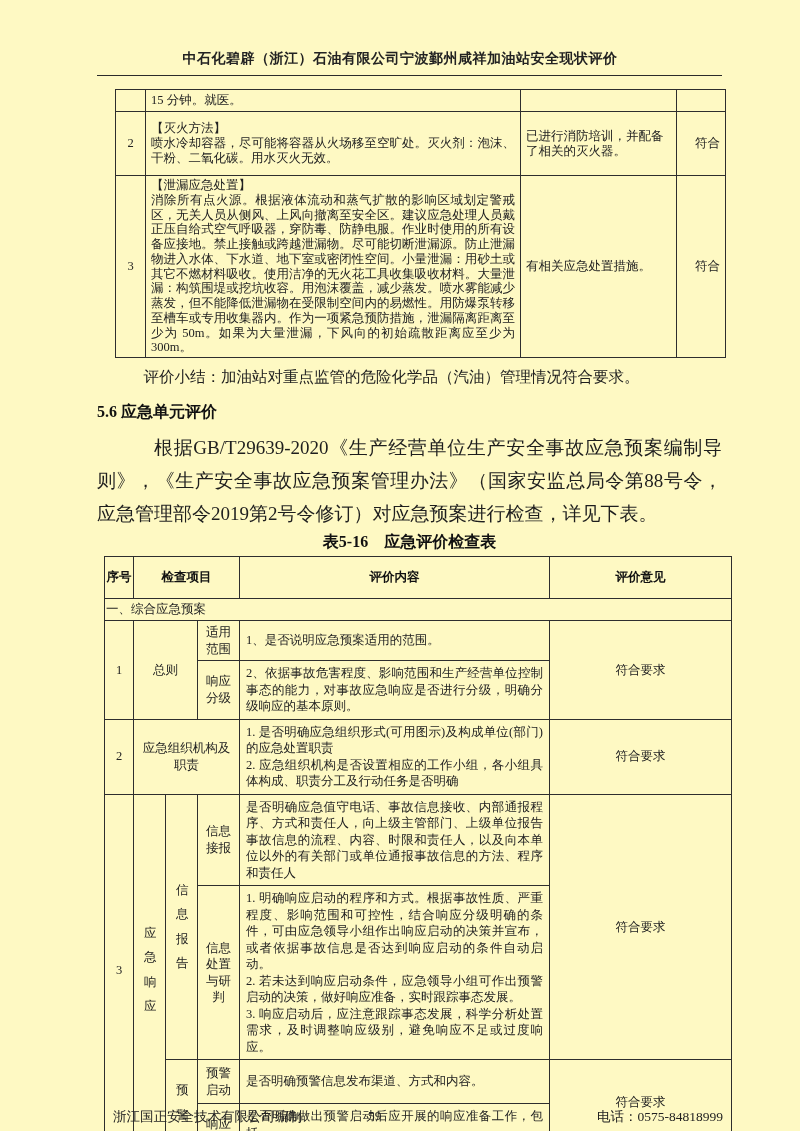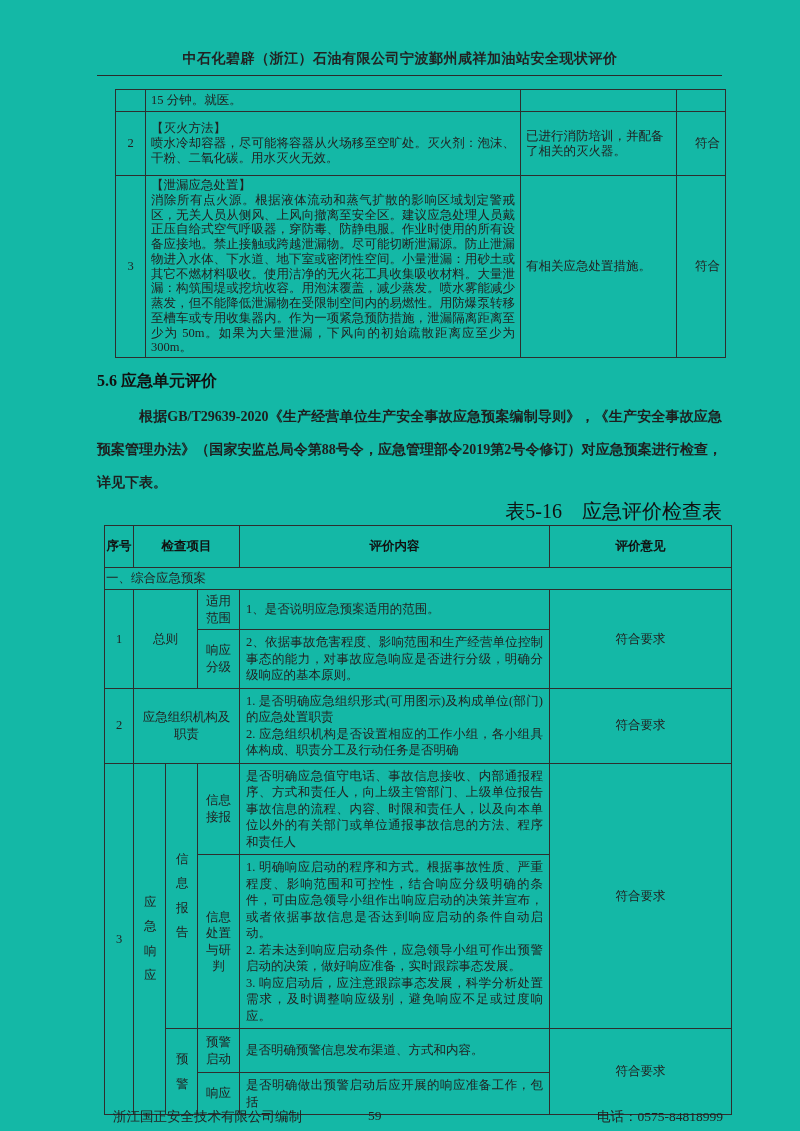"中石化碧辟（浙江）石油有限公司宁波鄞州咸祥加油站安全现状评价" .page { background: #14b8a6 -> #fef9c3 }
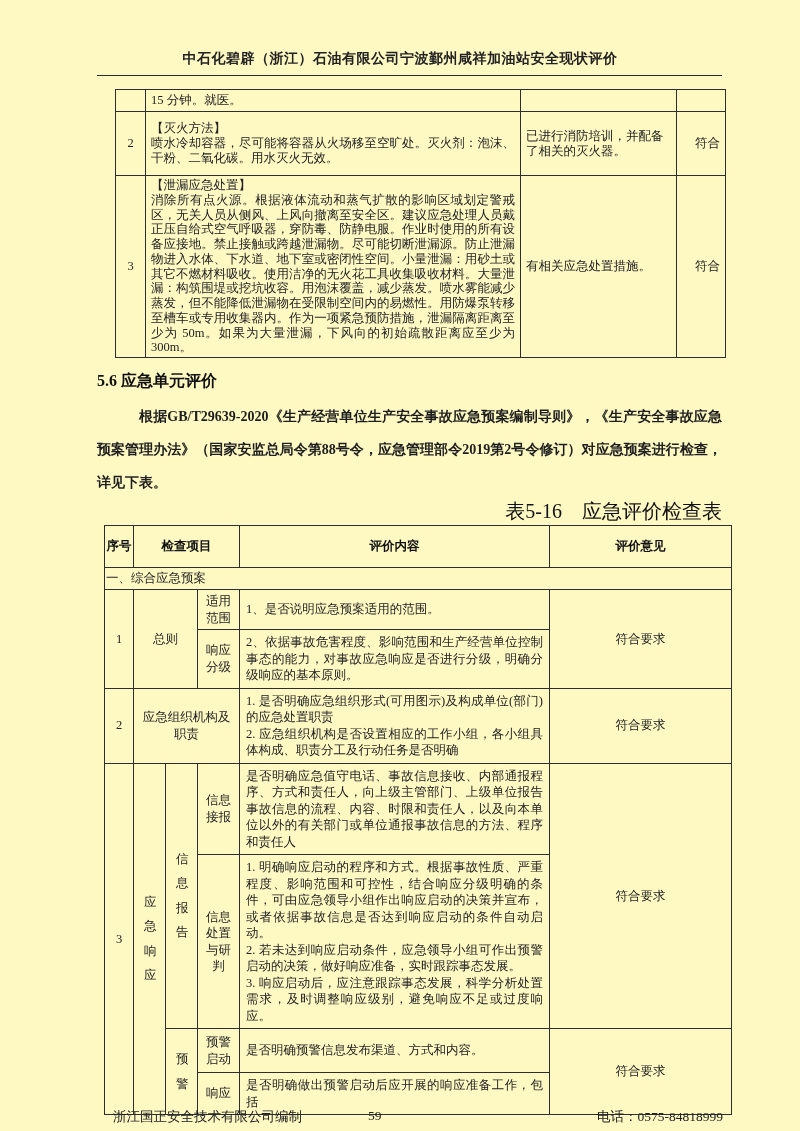"评价小结：加油站对重点监管的危险化学品（汽油）管理情况符合要求。" div.summary-note { html: none -> <div>评价小结：加油站对重点监管的危险化学品（汽油）管理情况符合要求。</div> }
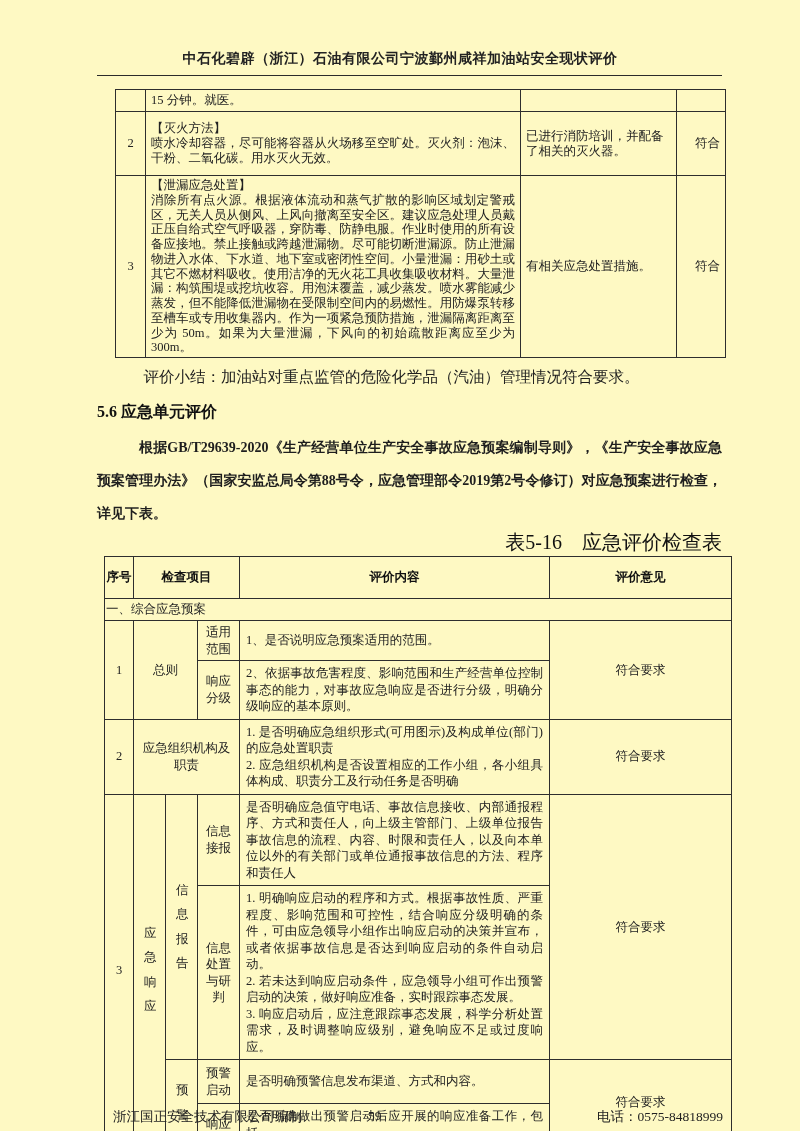"根据GB/T29639-2020《生产经营单位生产安全事故应急预案编制导则》，《" .section-paragraph { font-size: 14px -> 19px; font-weight: bold -> none }
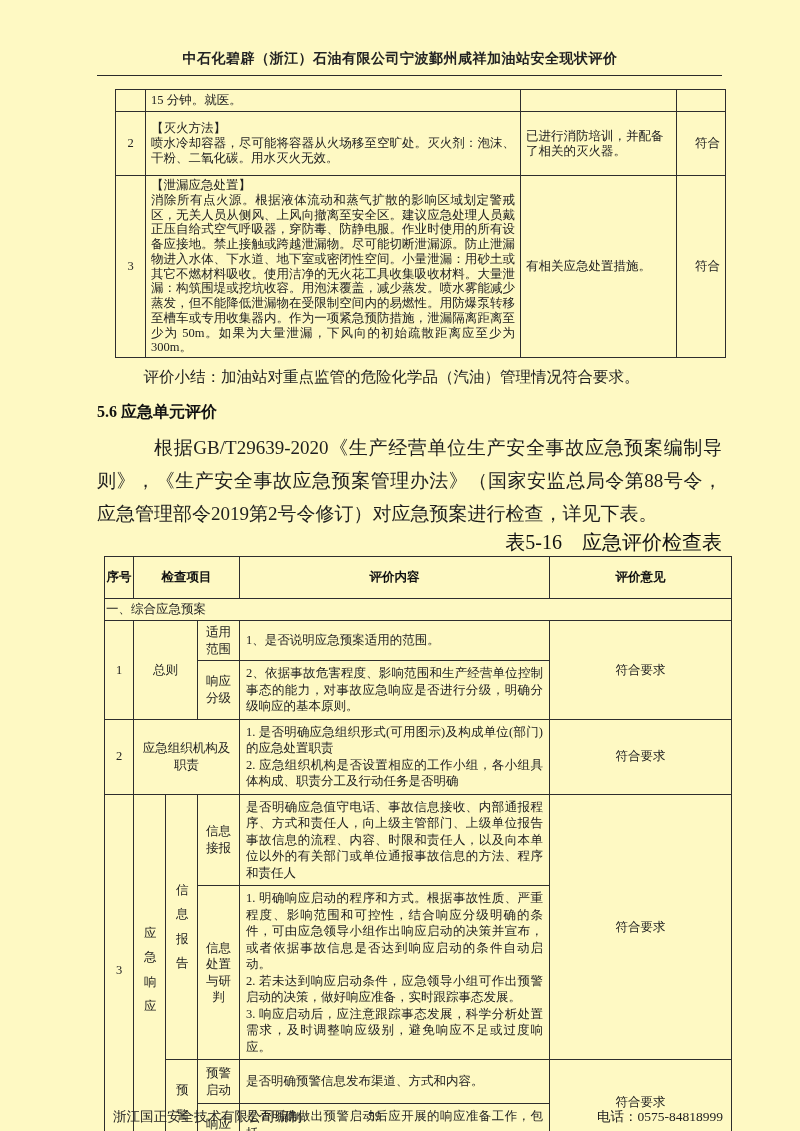"表5-16 应急评价检查表" .table-caption { font-size: 20px -> 16px; font-weight: normal -> bold; text-align: right -> center }
